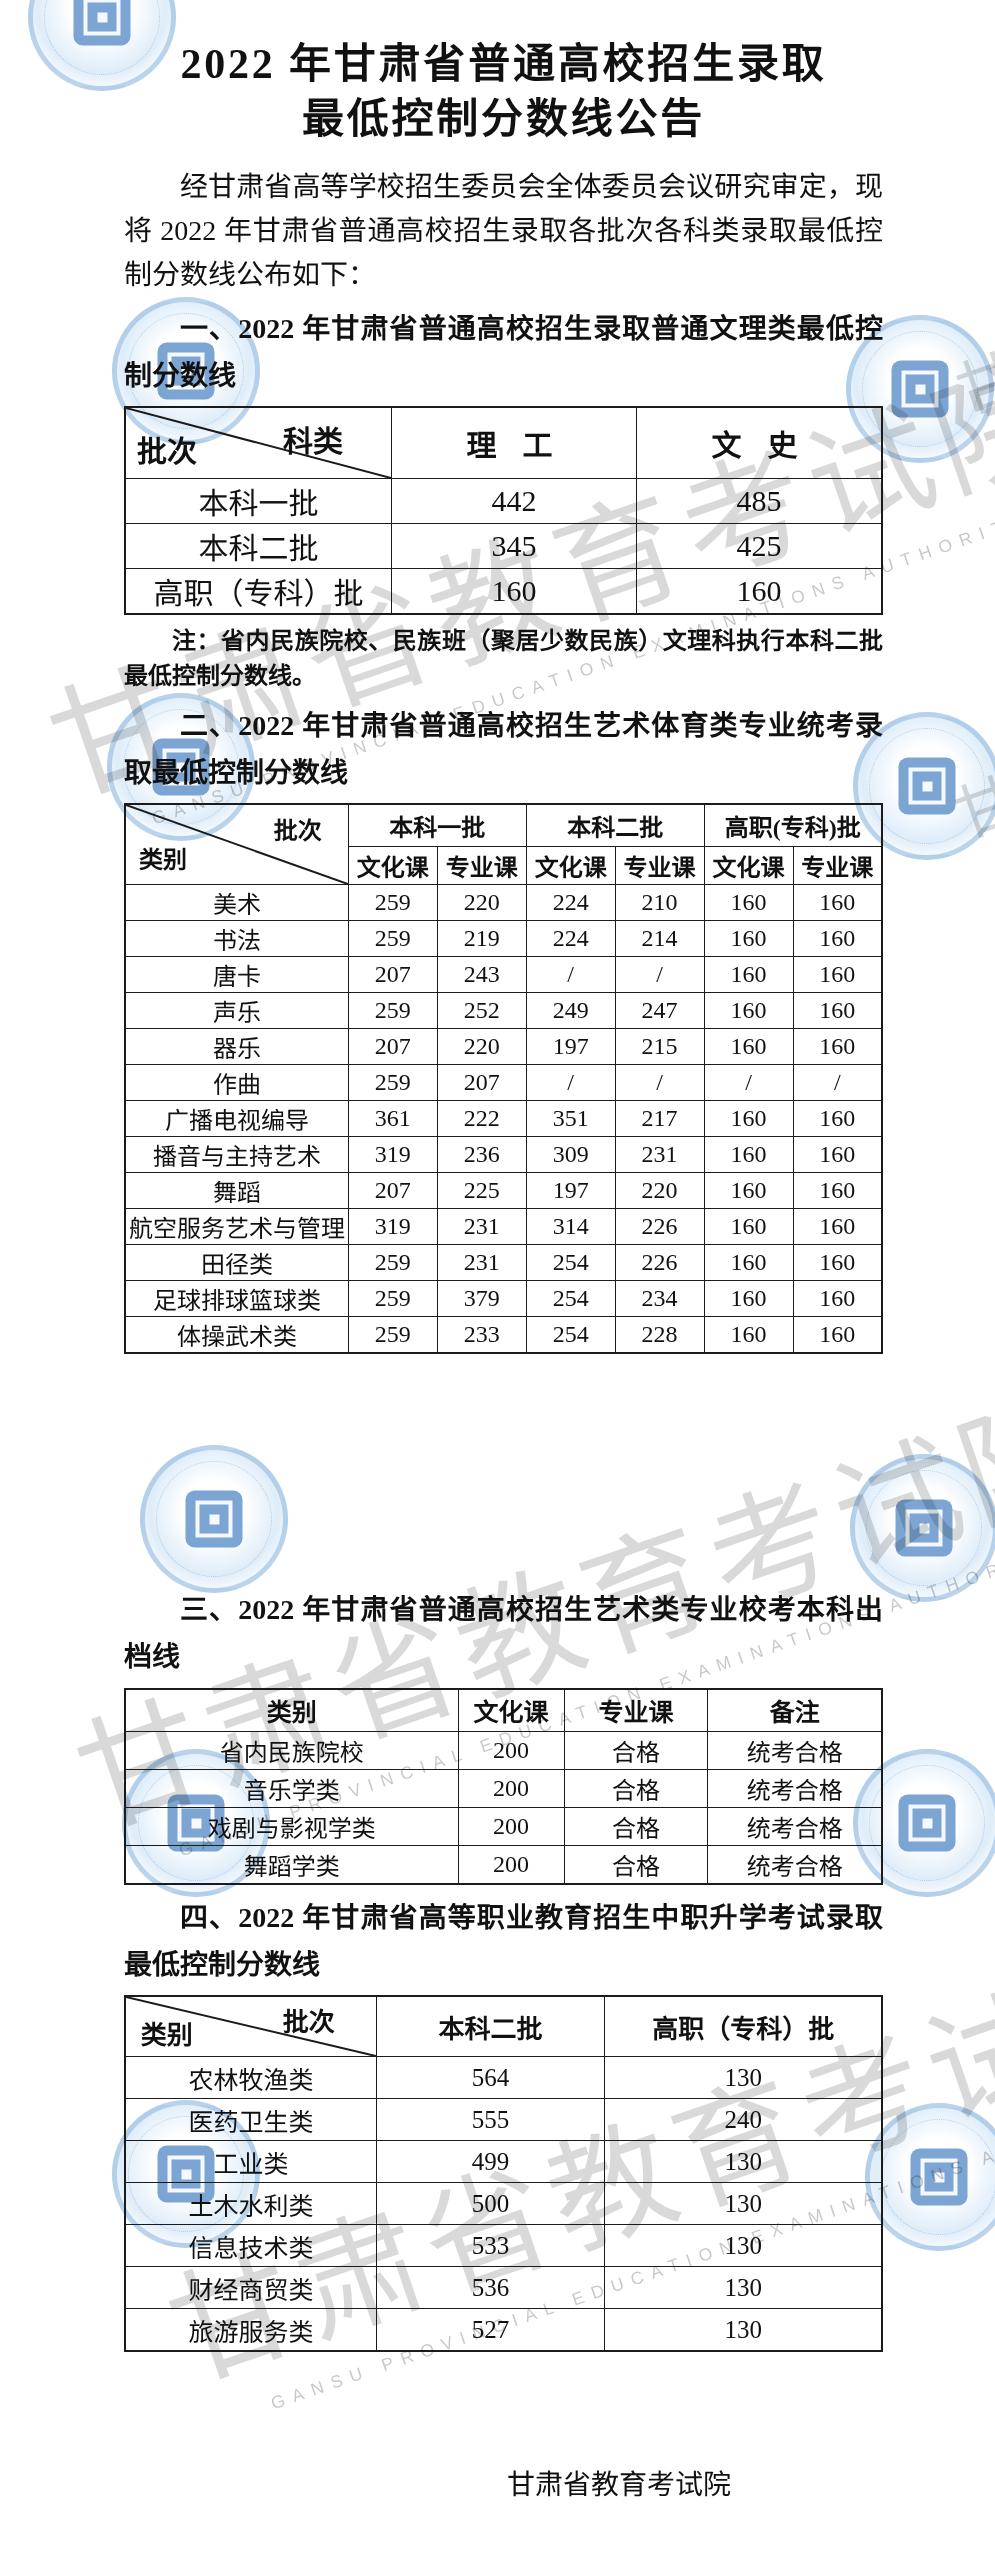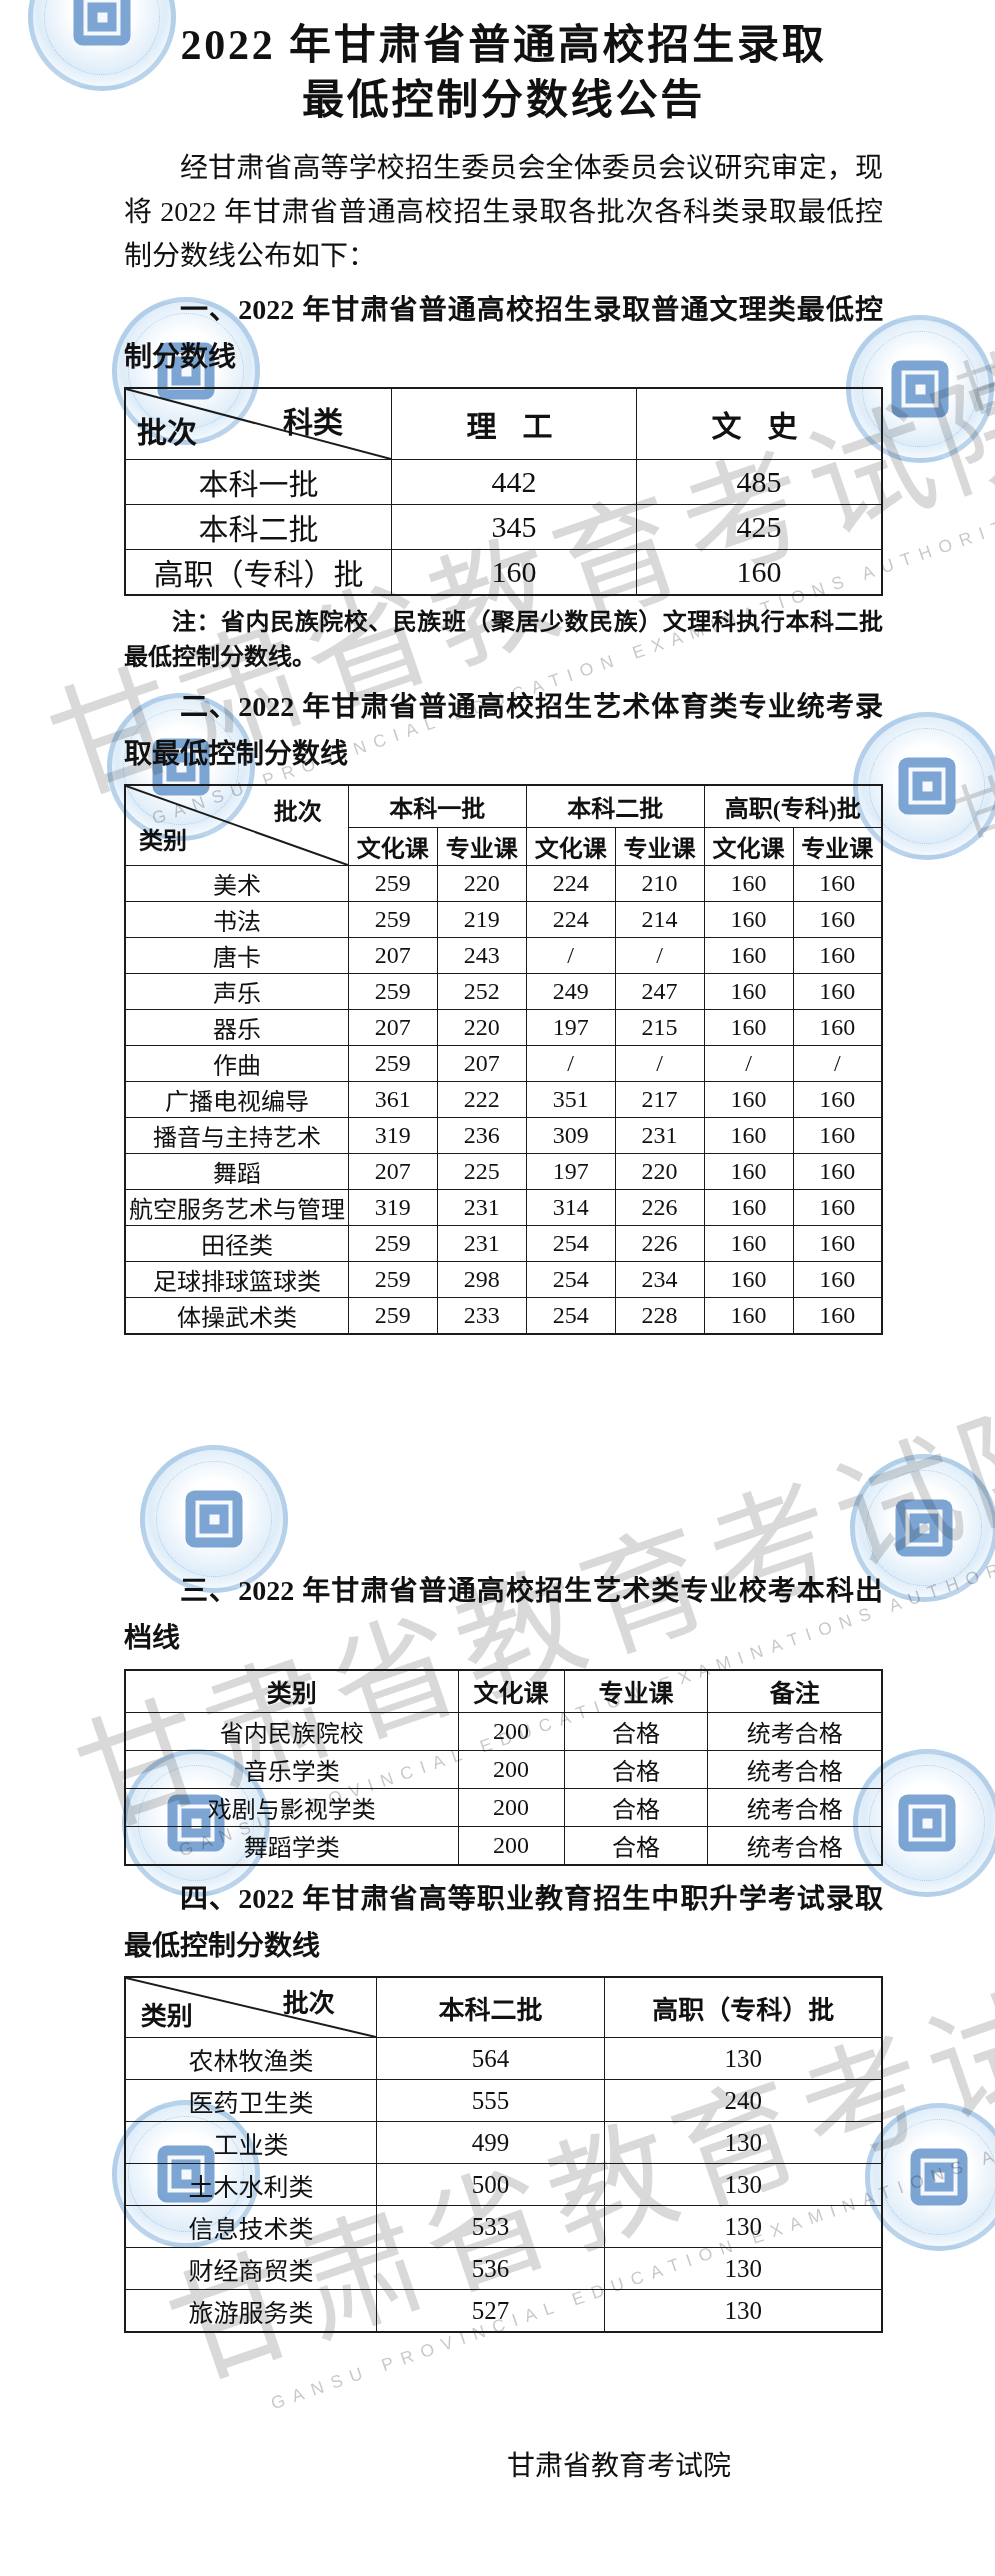"2022 年甘肃省普通高校招生录取" .content { padding: 18px 112px 0 124px -> 37px 112px 0 124px }
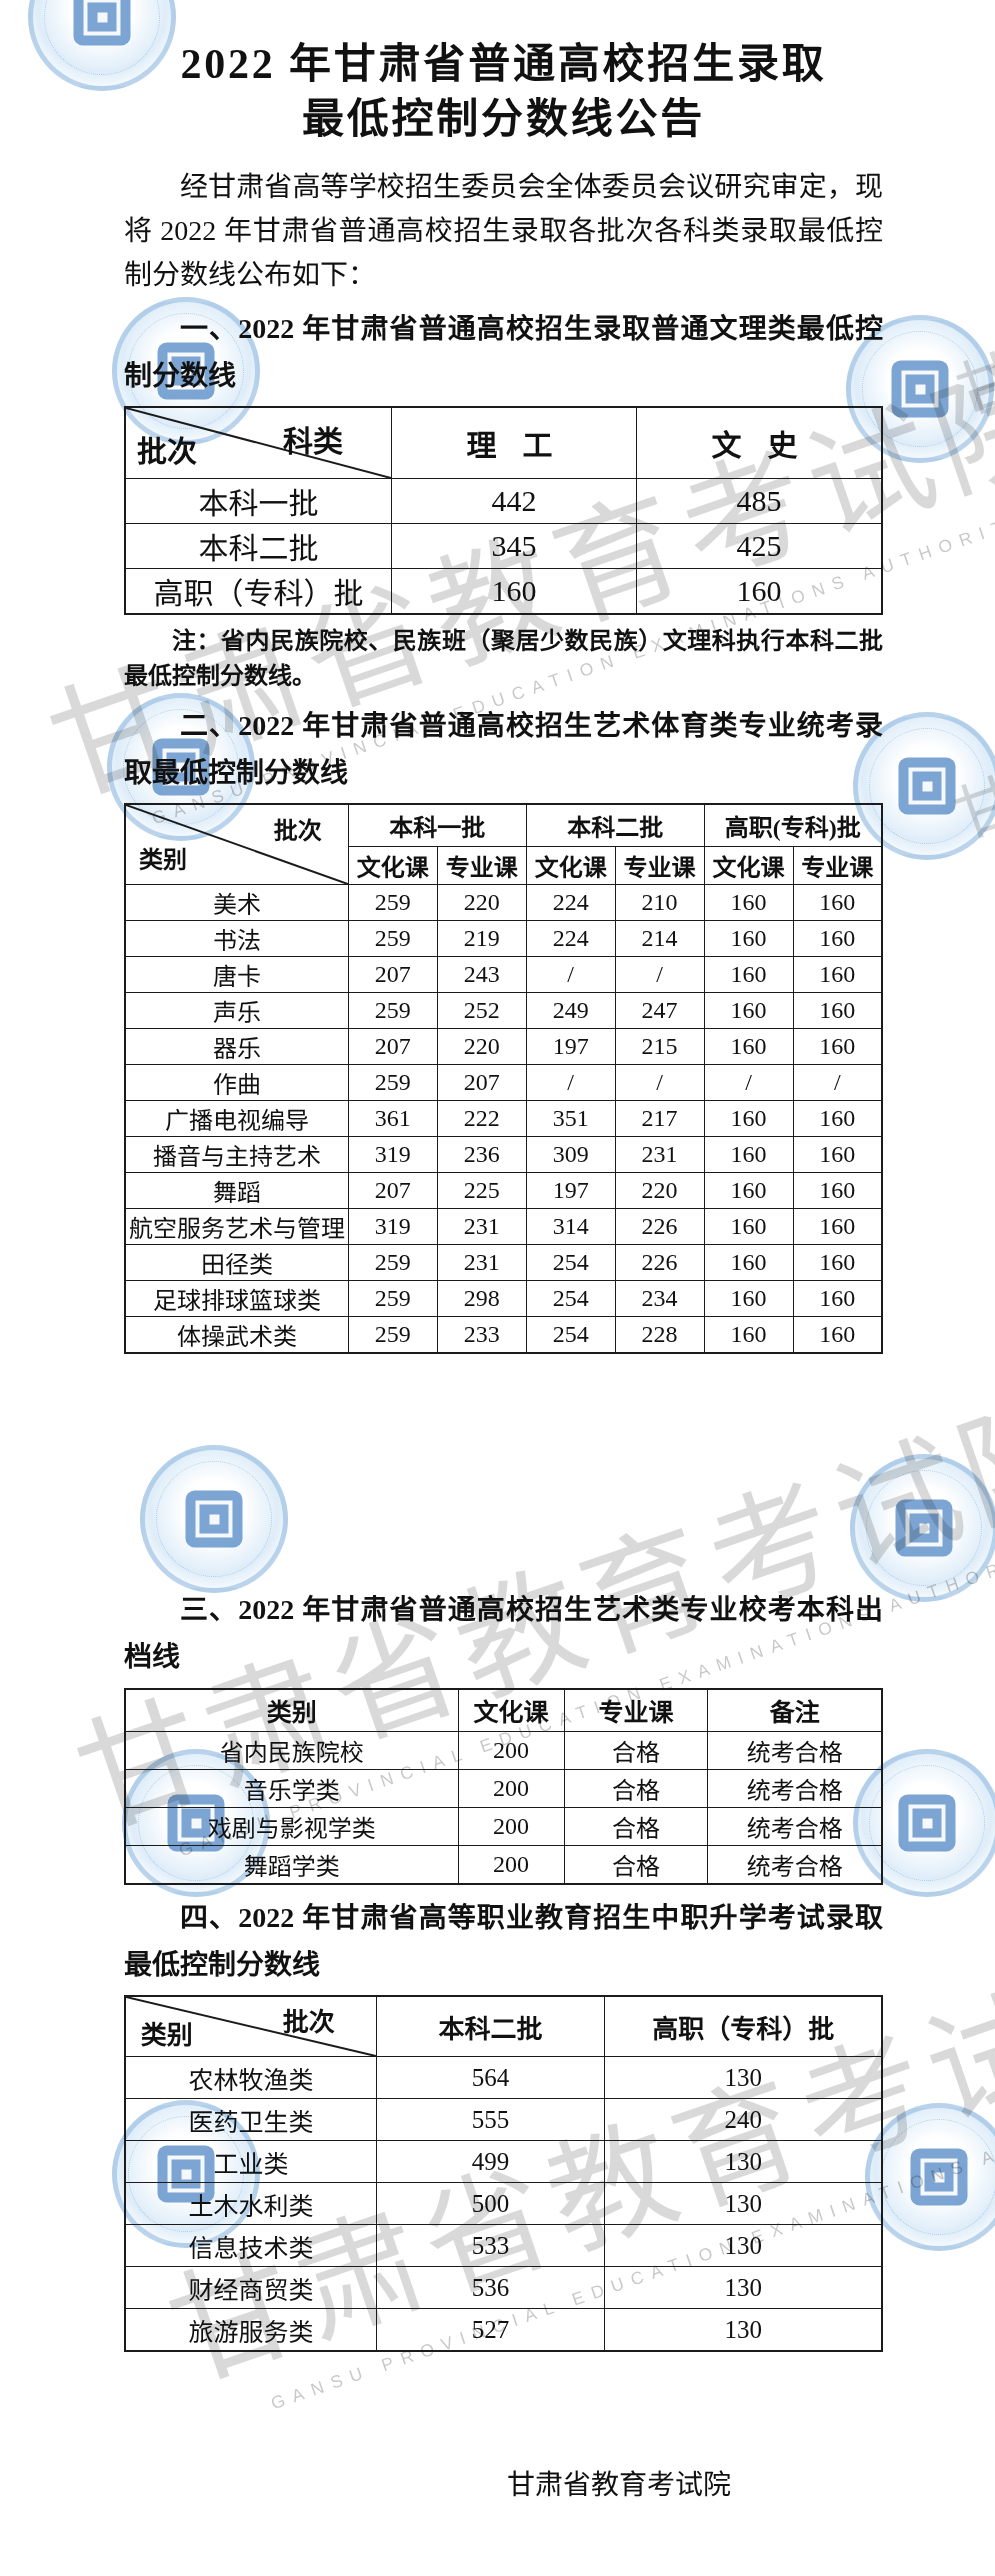"298" td { text: 298 -> 379 }
